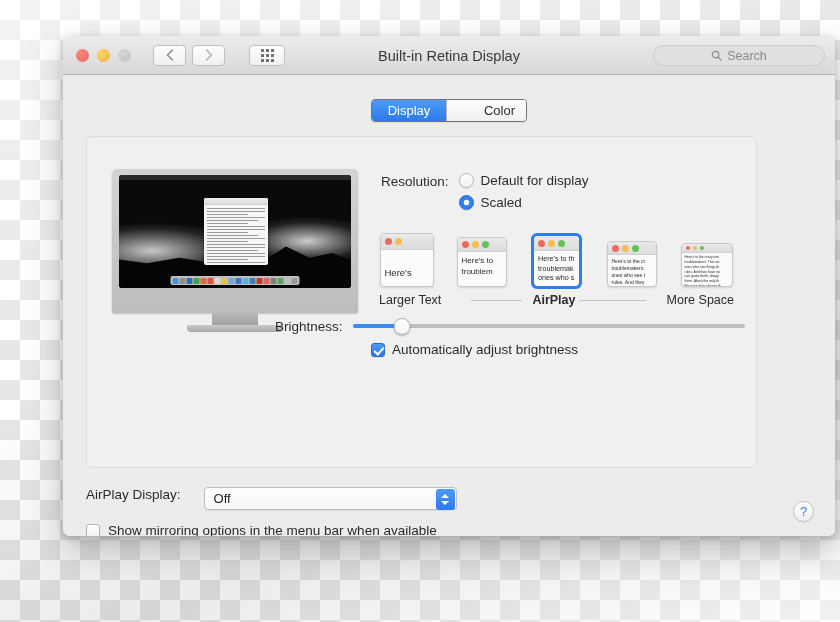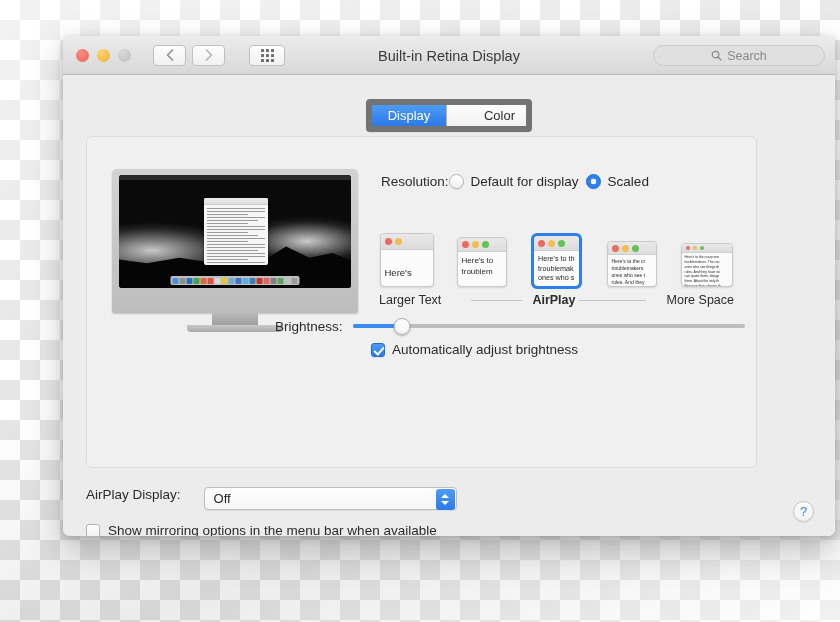"Display" .tabwrap { border: 6px solid #737373 -> 1px solid #737373 }
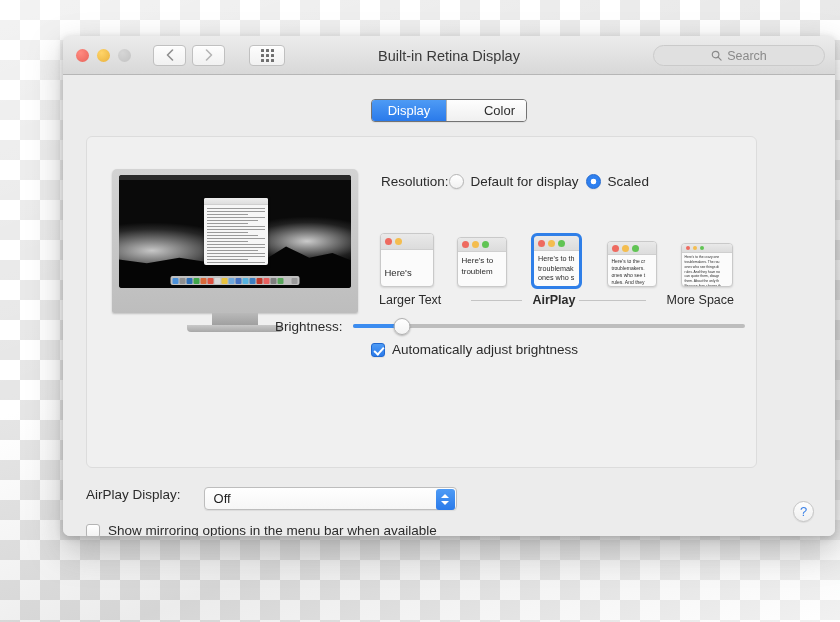"Resolution:" .resrow { gap: none -> 10px }
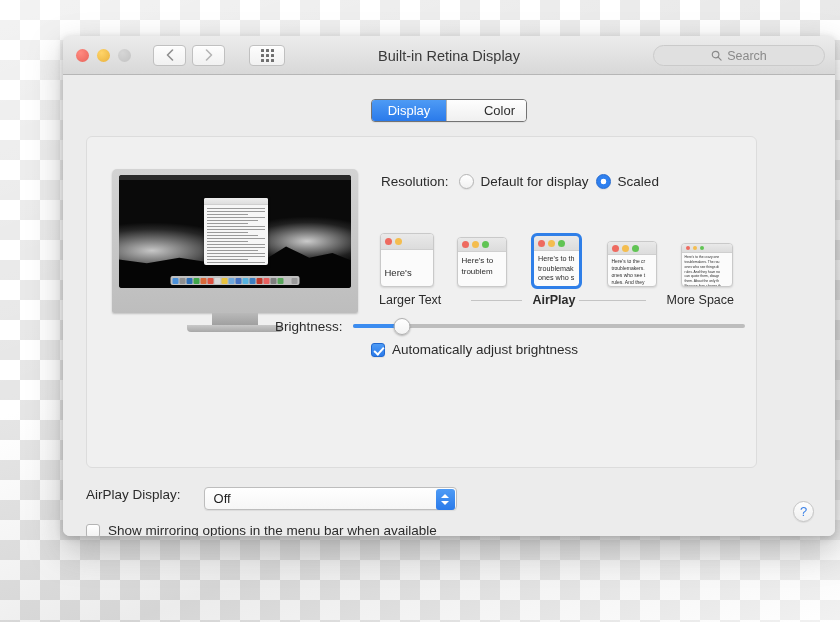"Default for display" .radiostack { flex-direction: none -> column }
